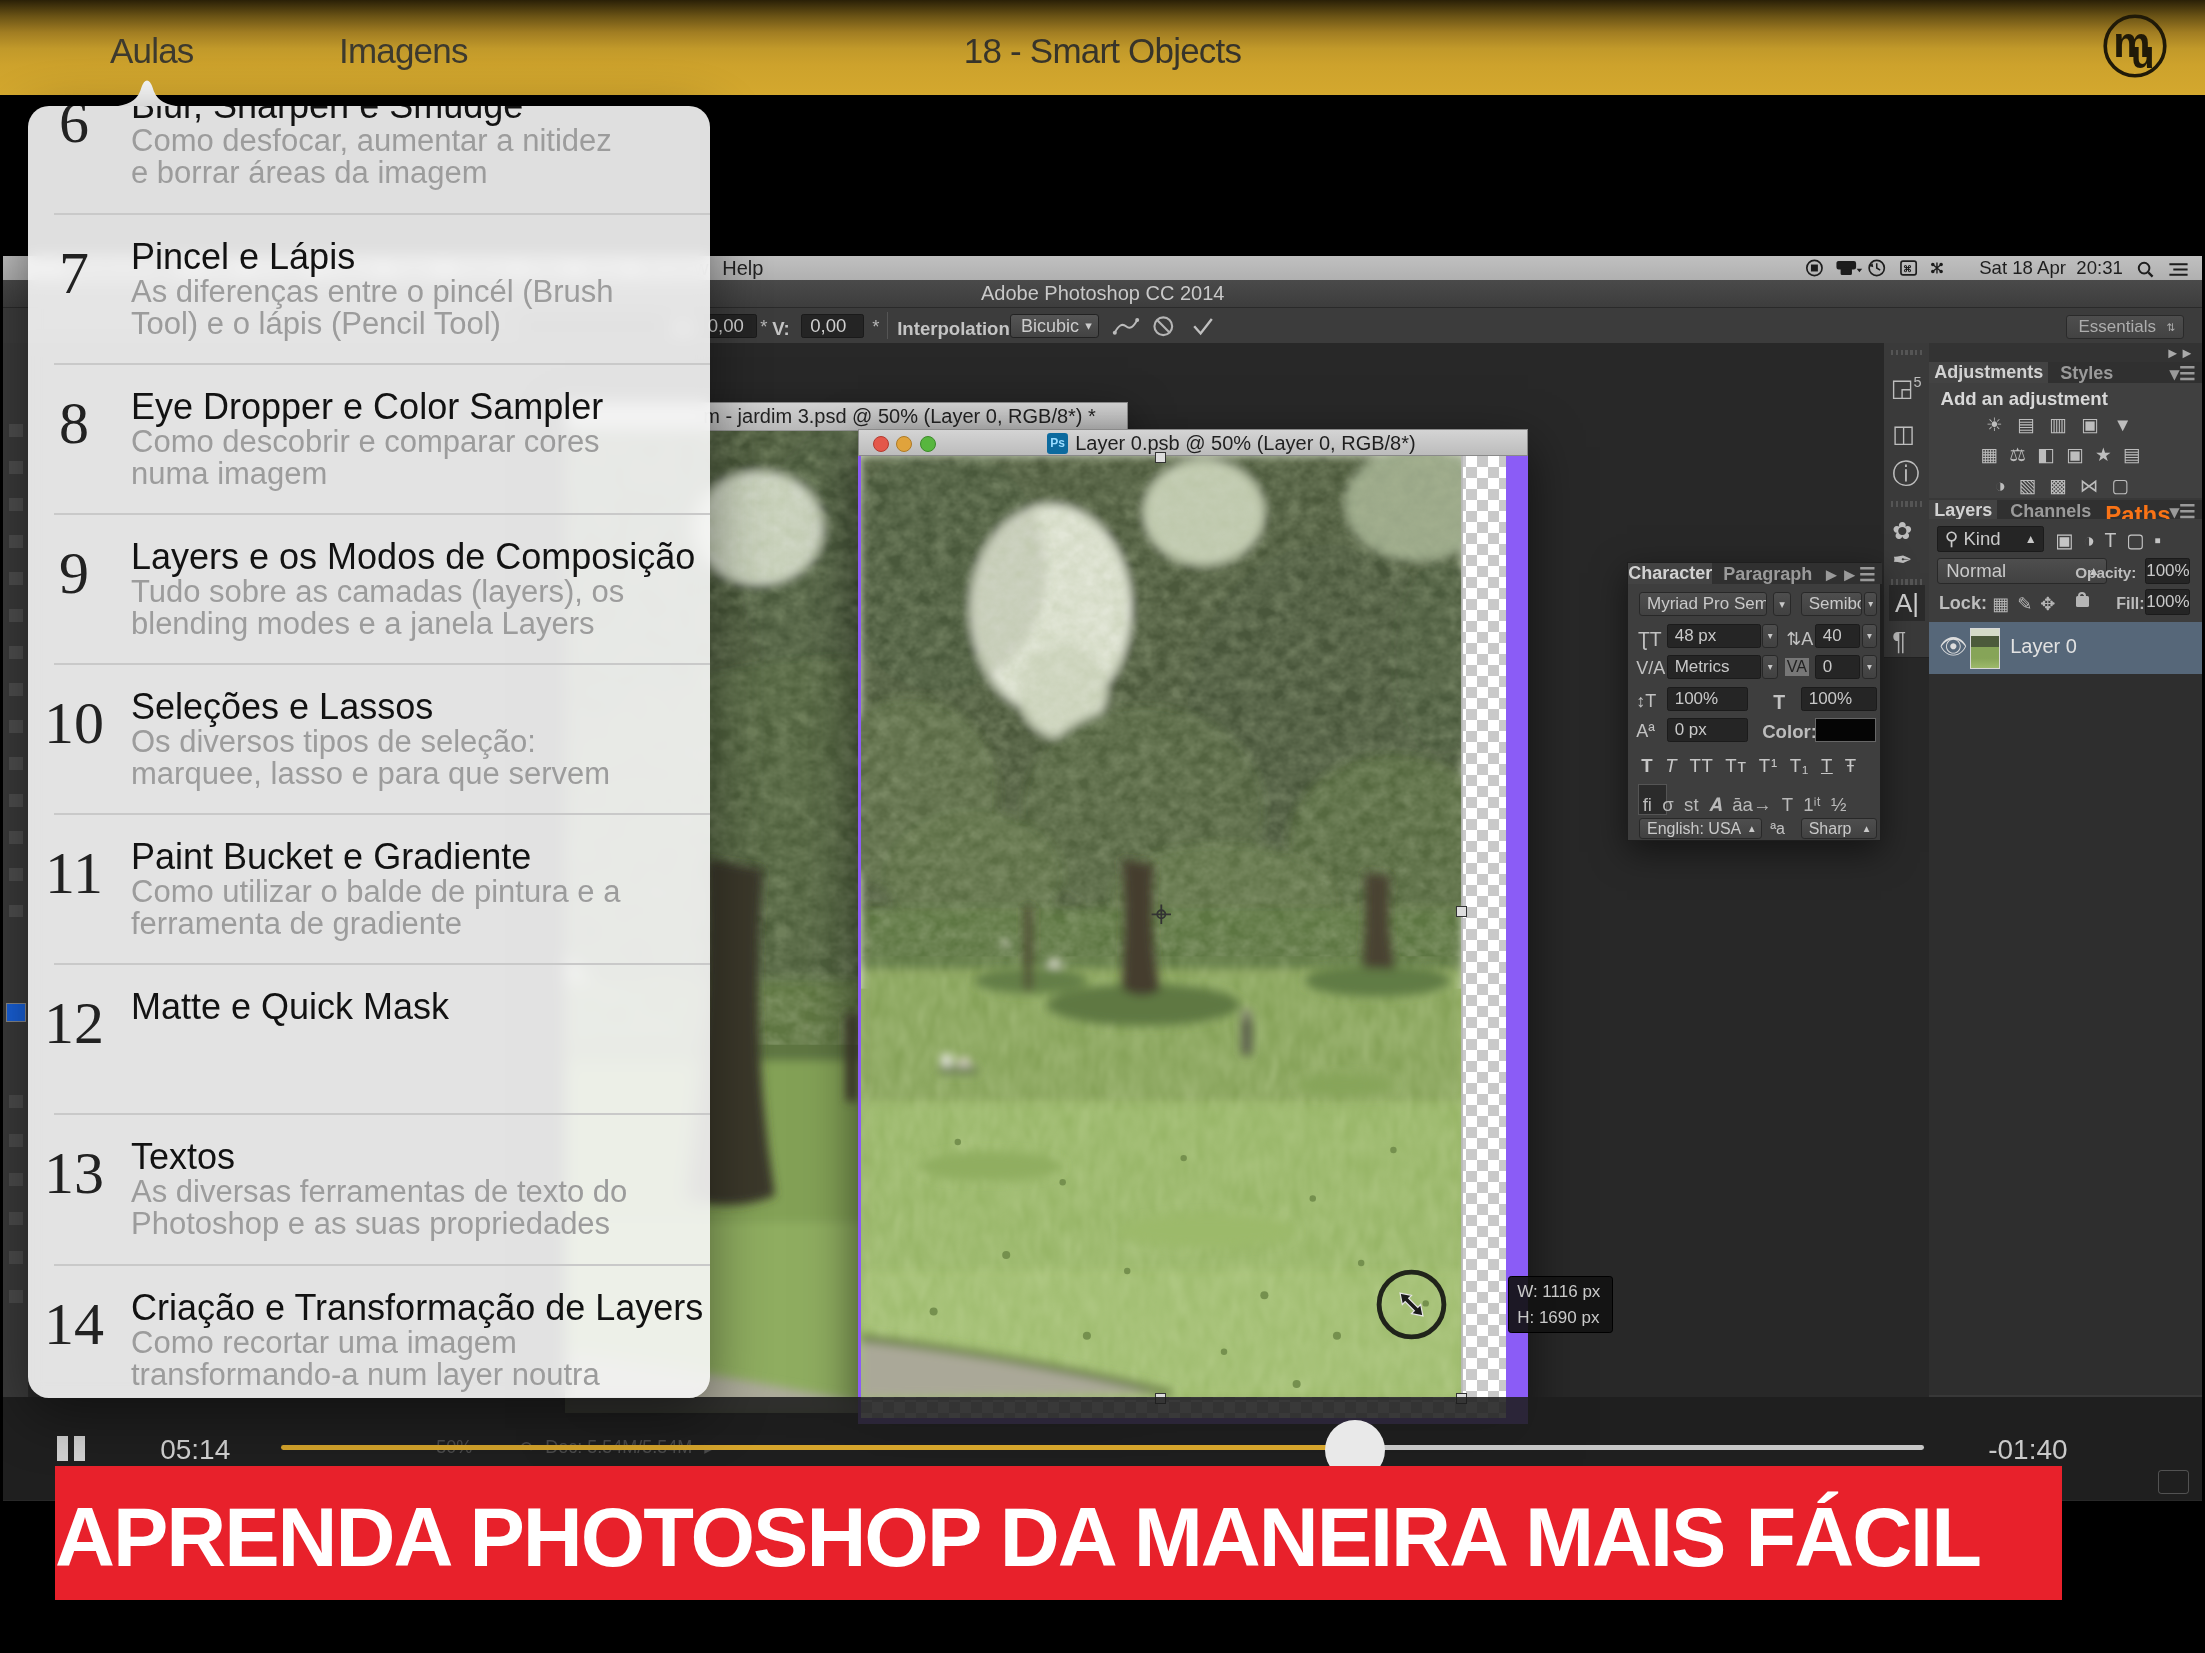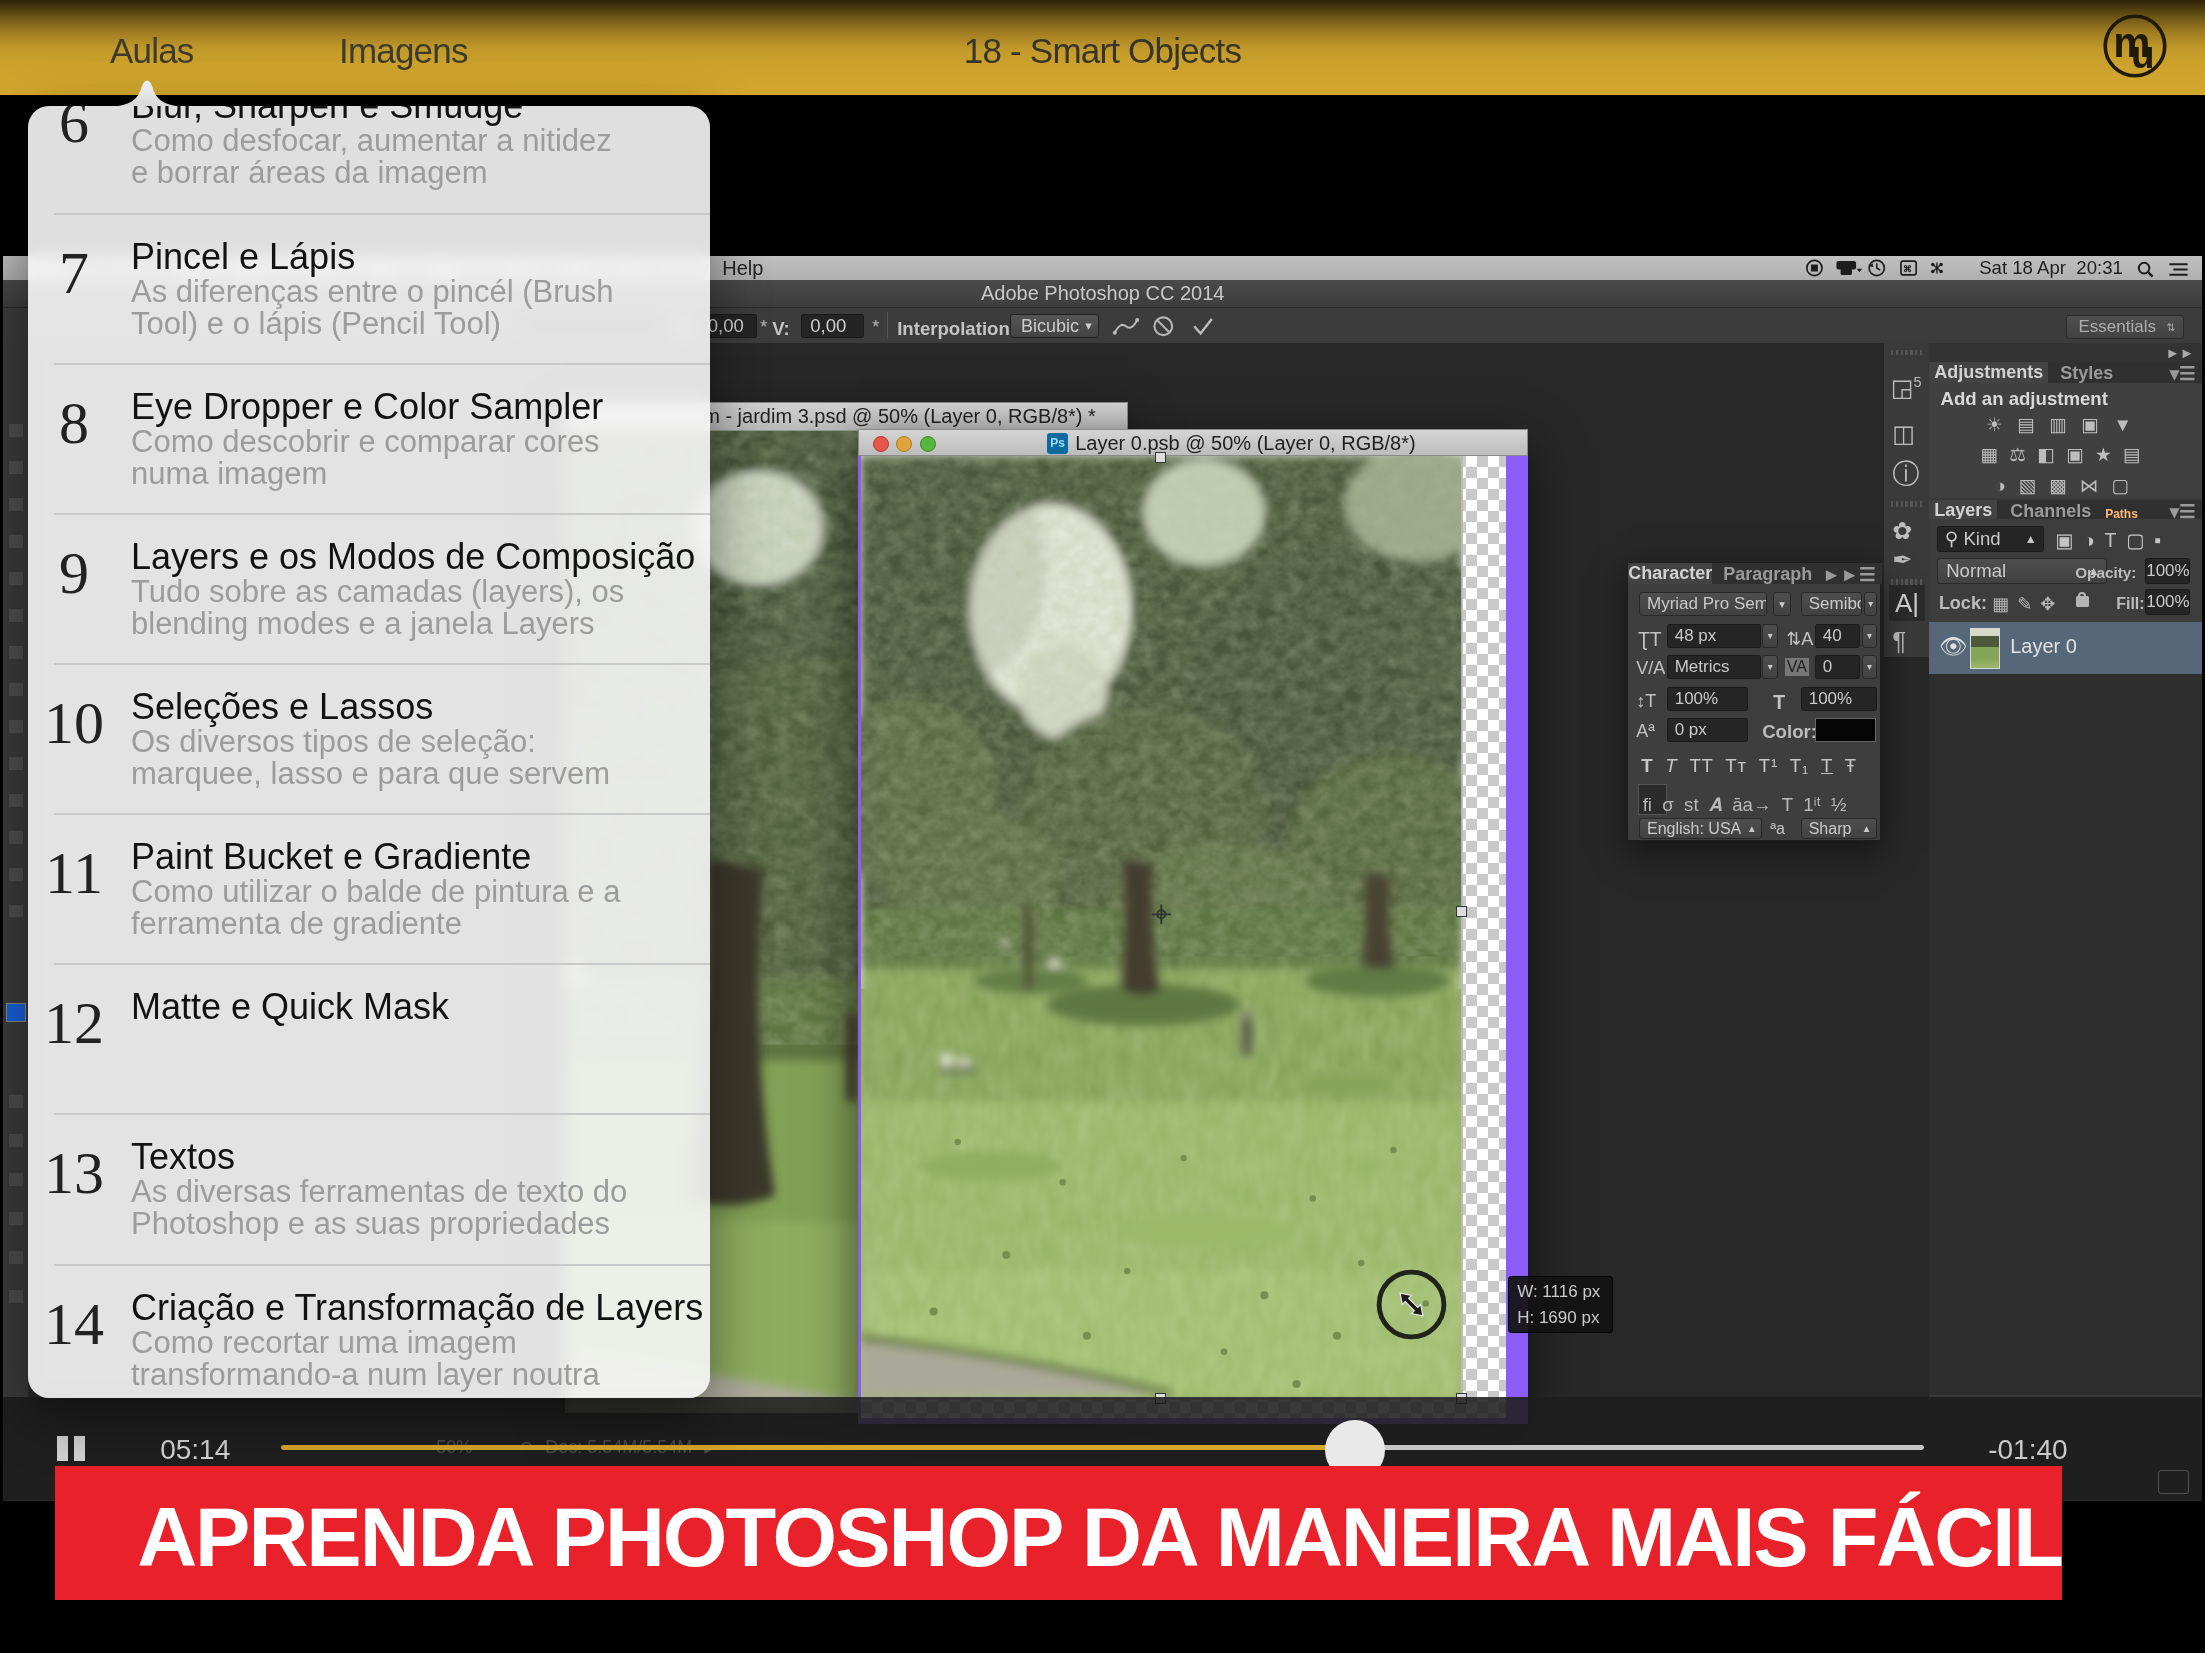"Paths" span.abs { color: #fdba74 -> #f97316; font-size: 12px -> 24px }
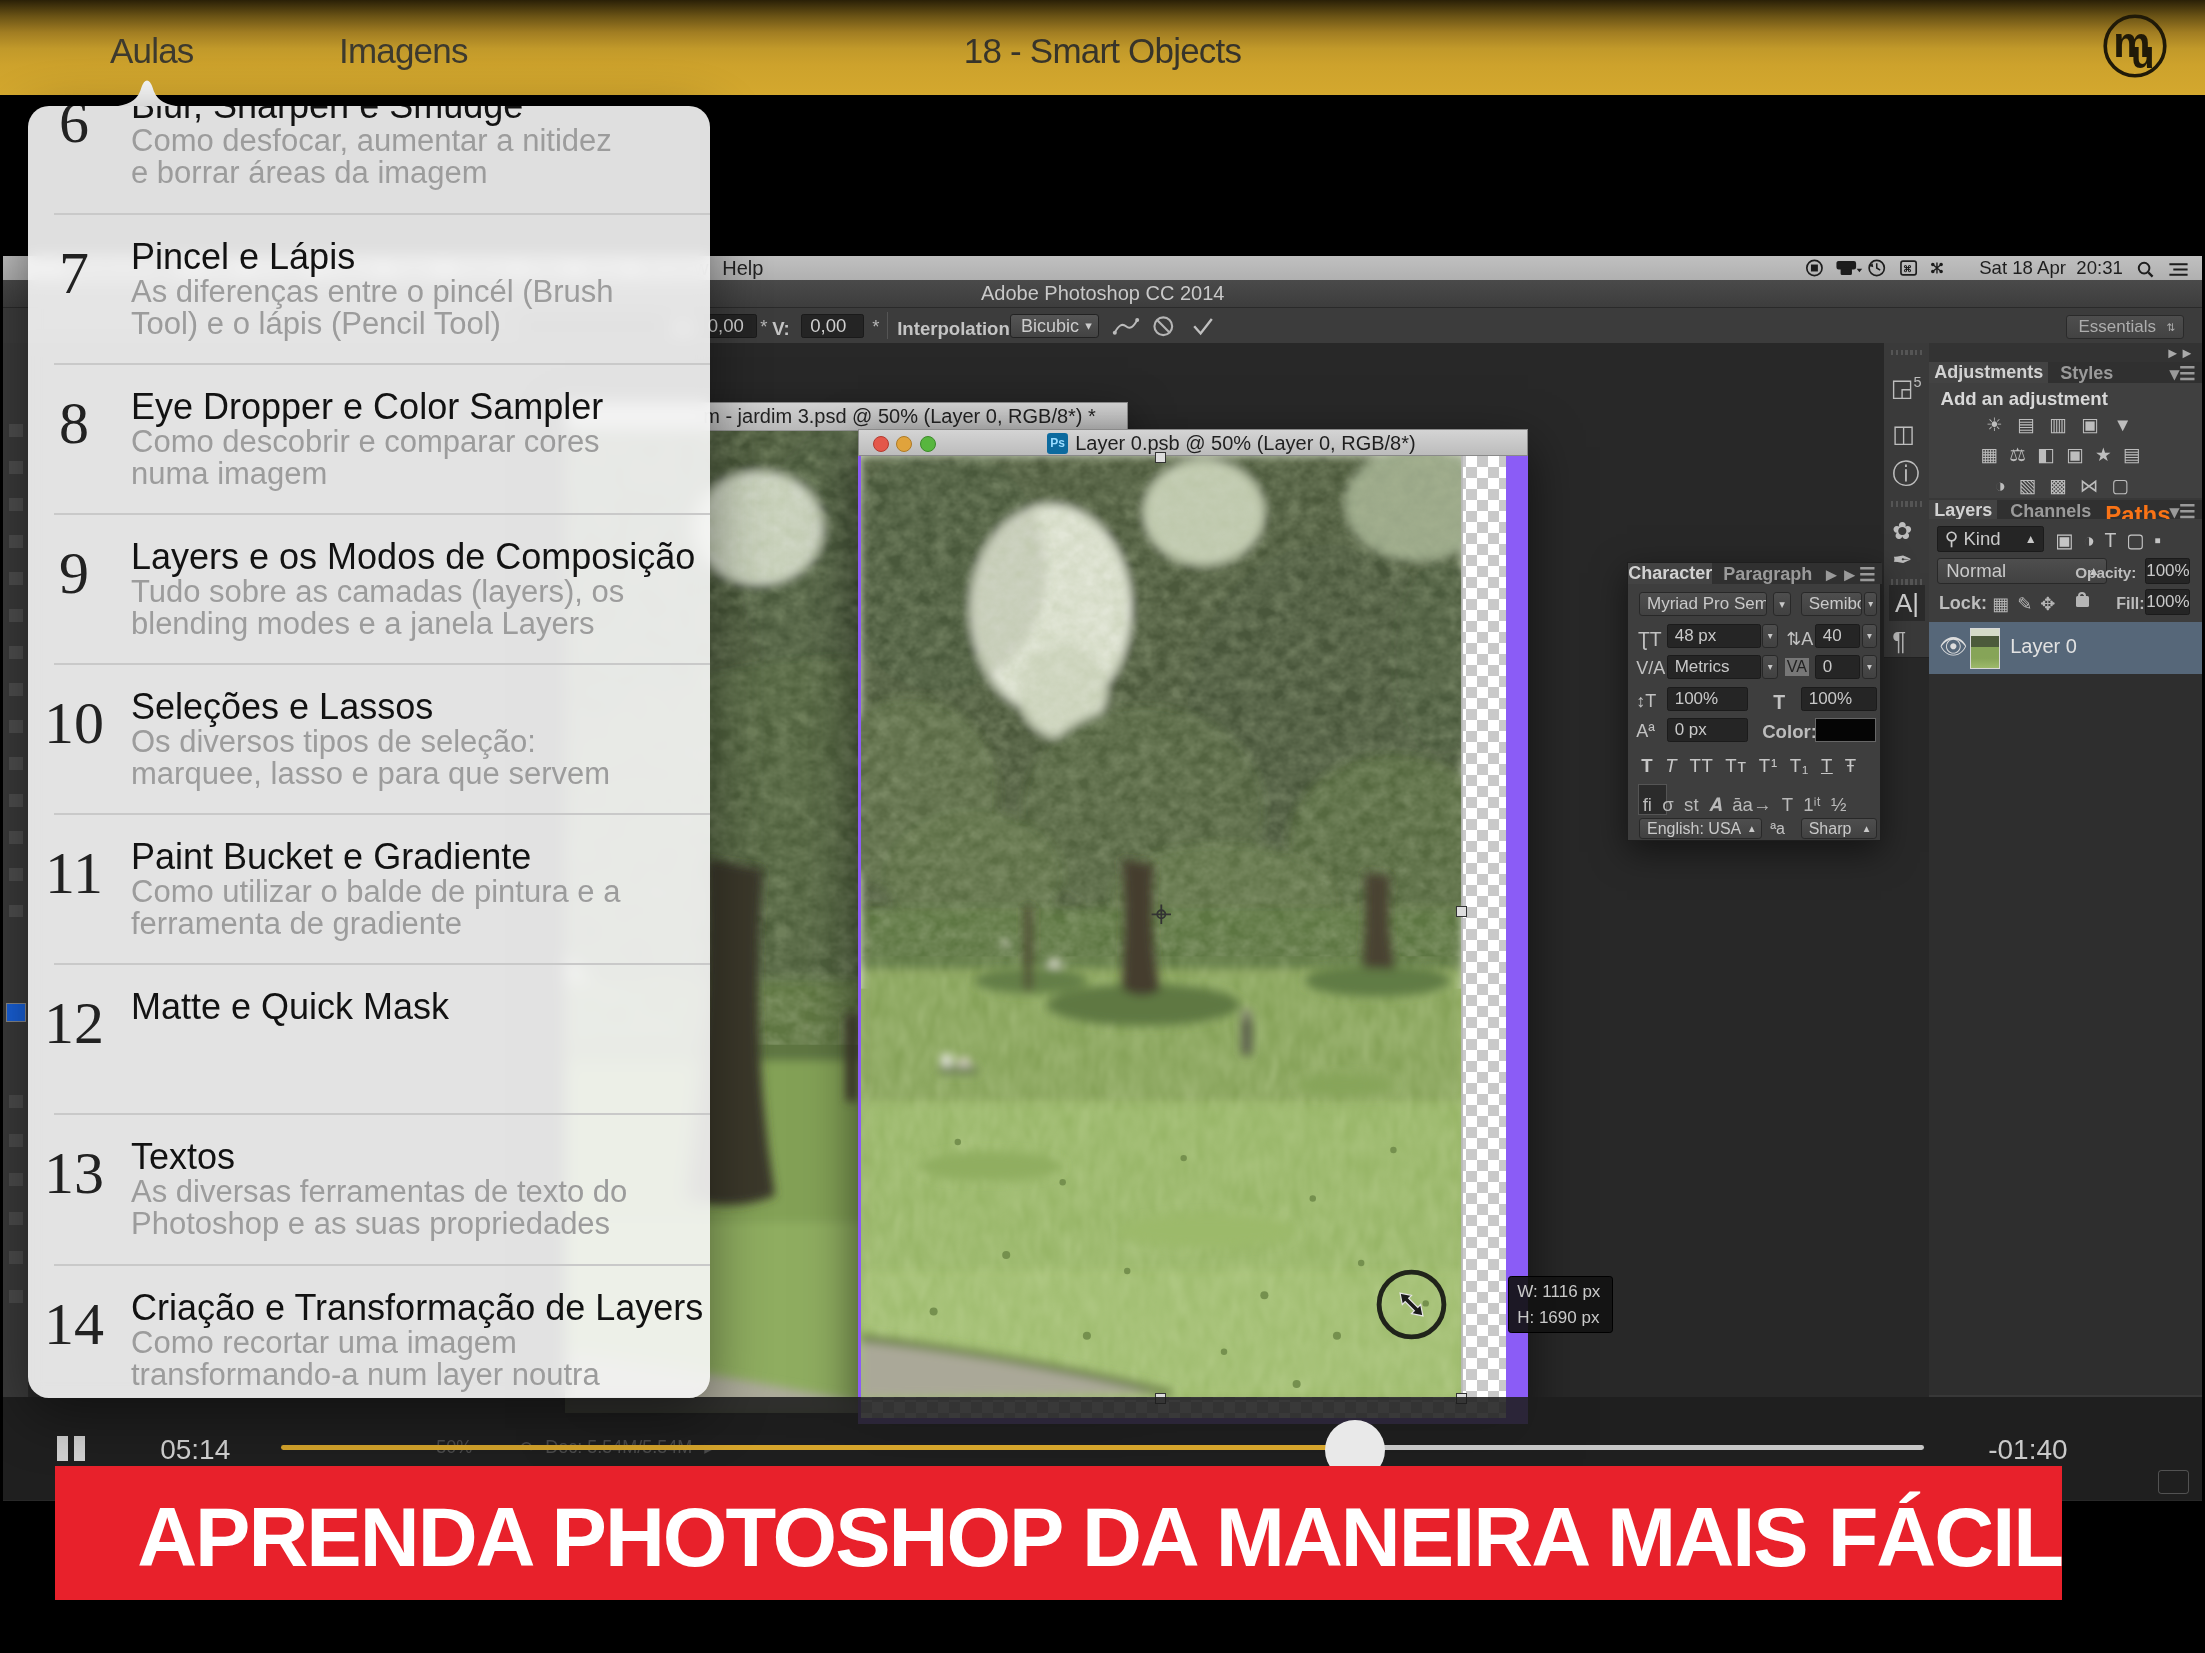"APRENDA PHOTOSHOP DA MANEIRA MAIS" #banner div { text-align: right -> left }
